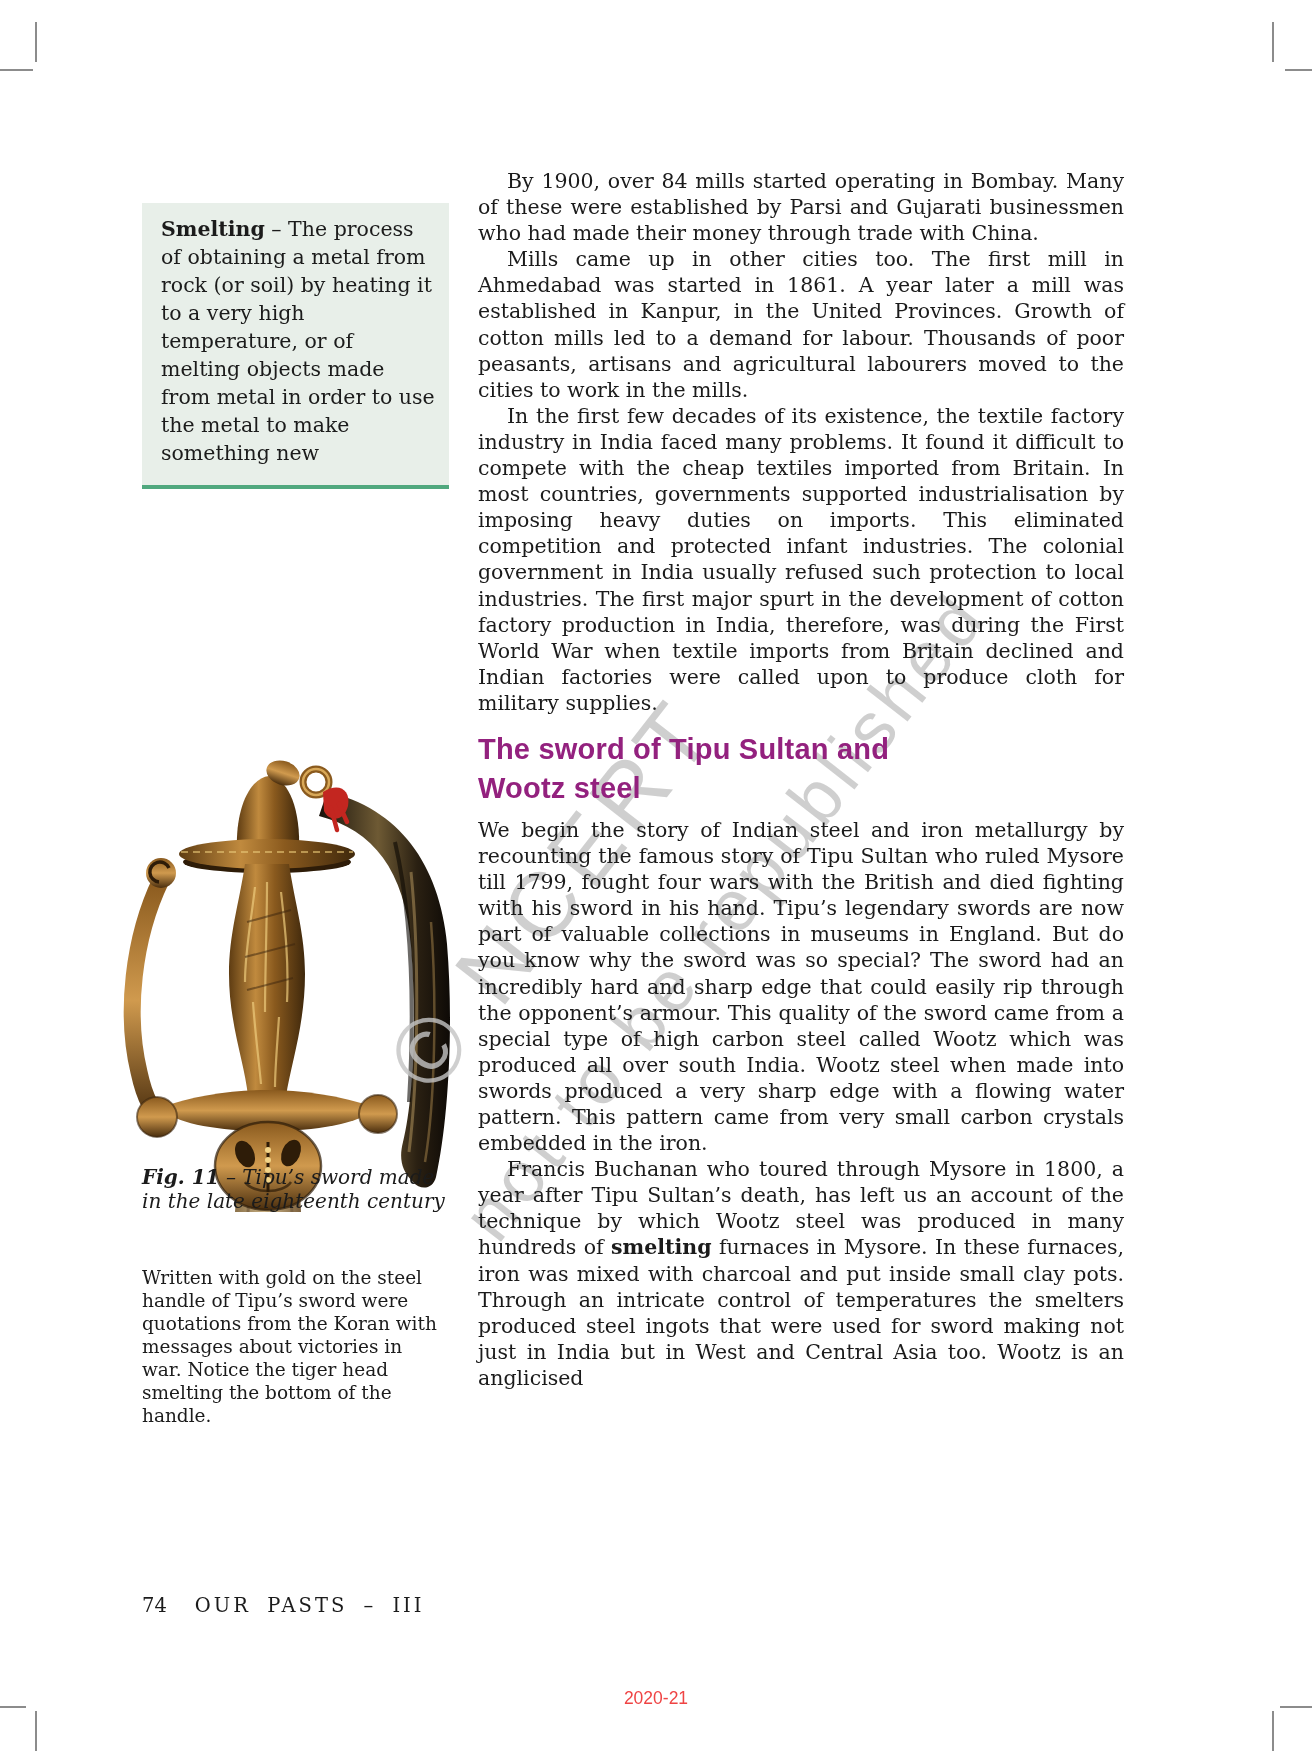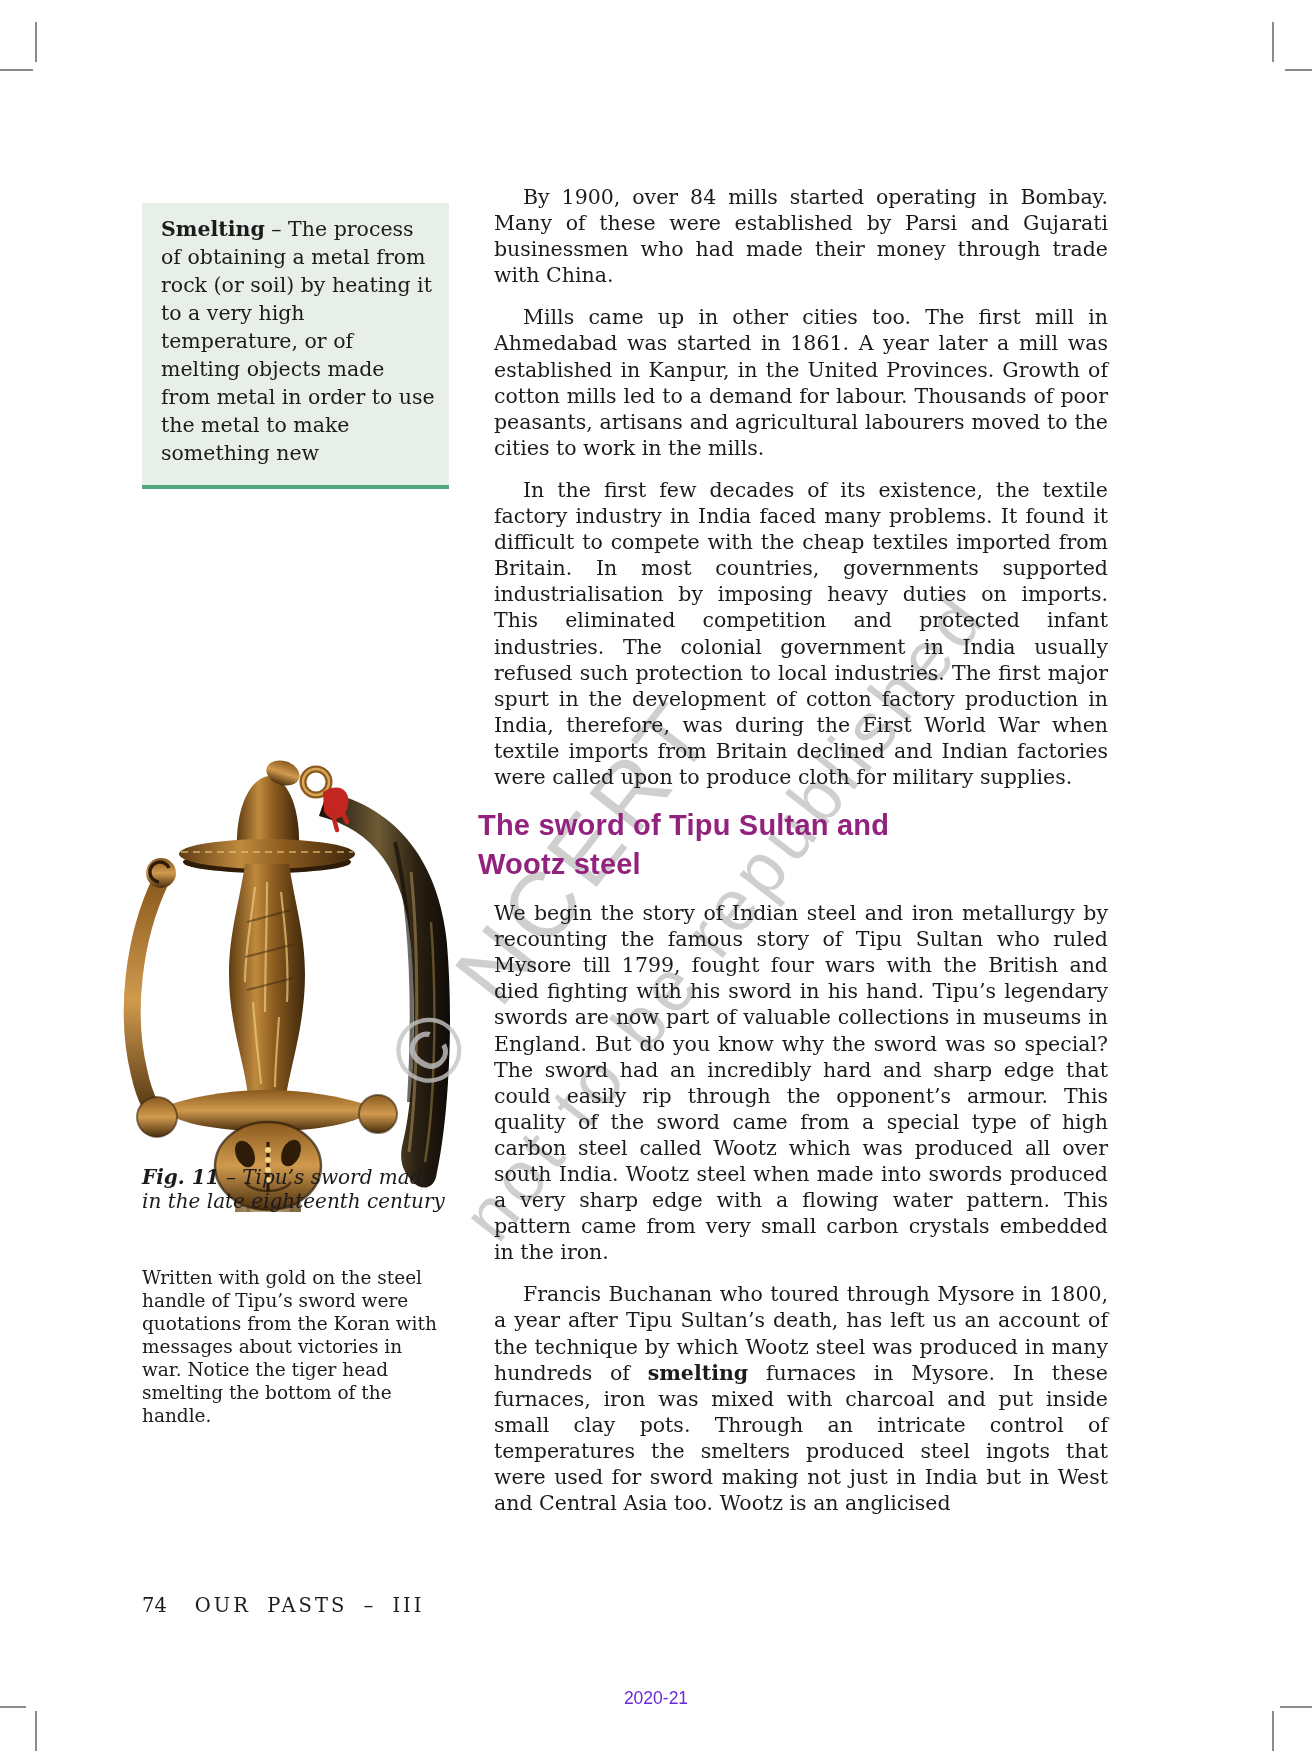"By 1900, over 84 mills" .main p { margin: 16px -> 0 }
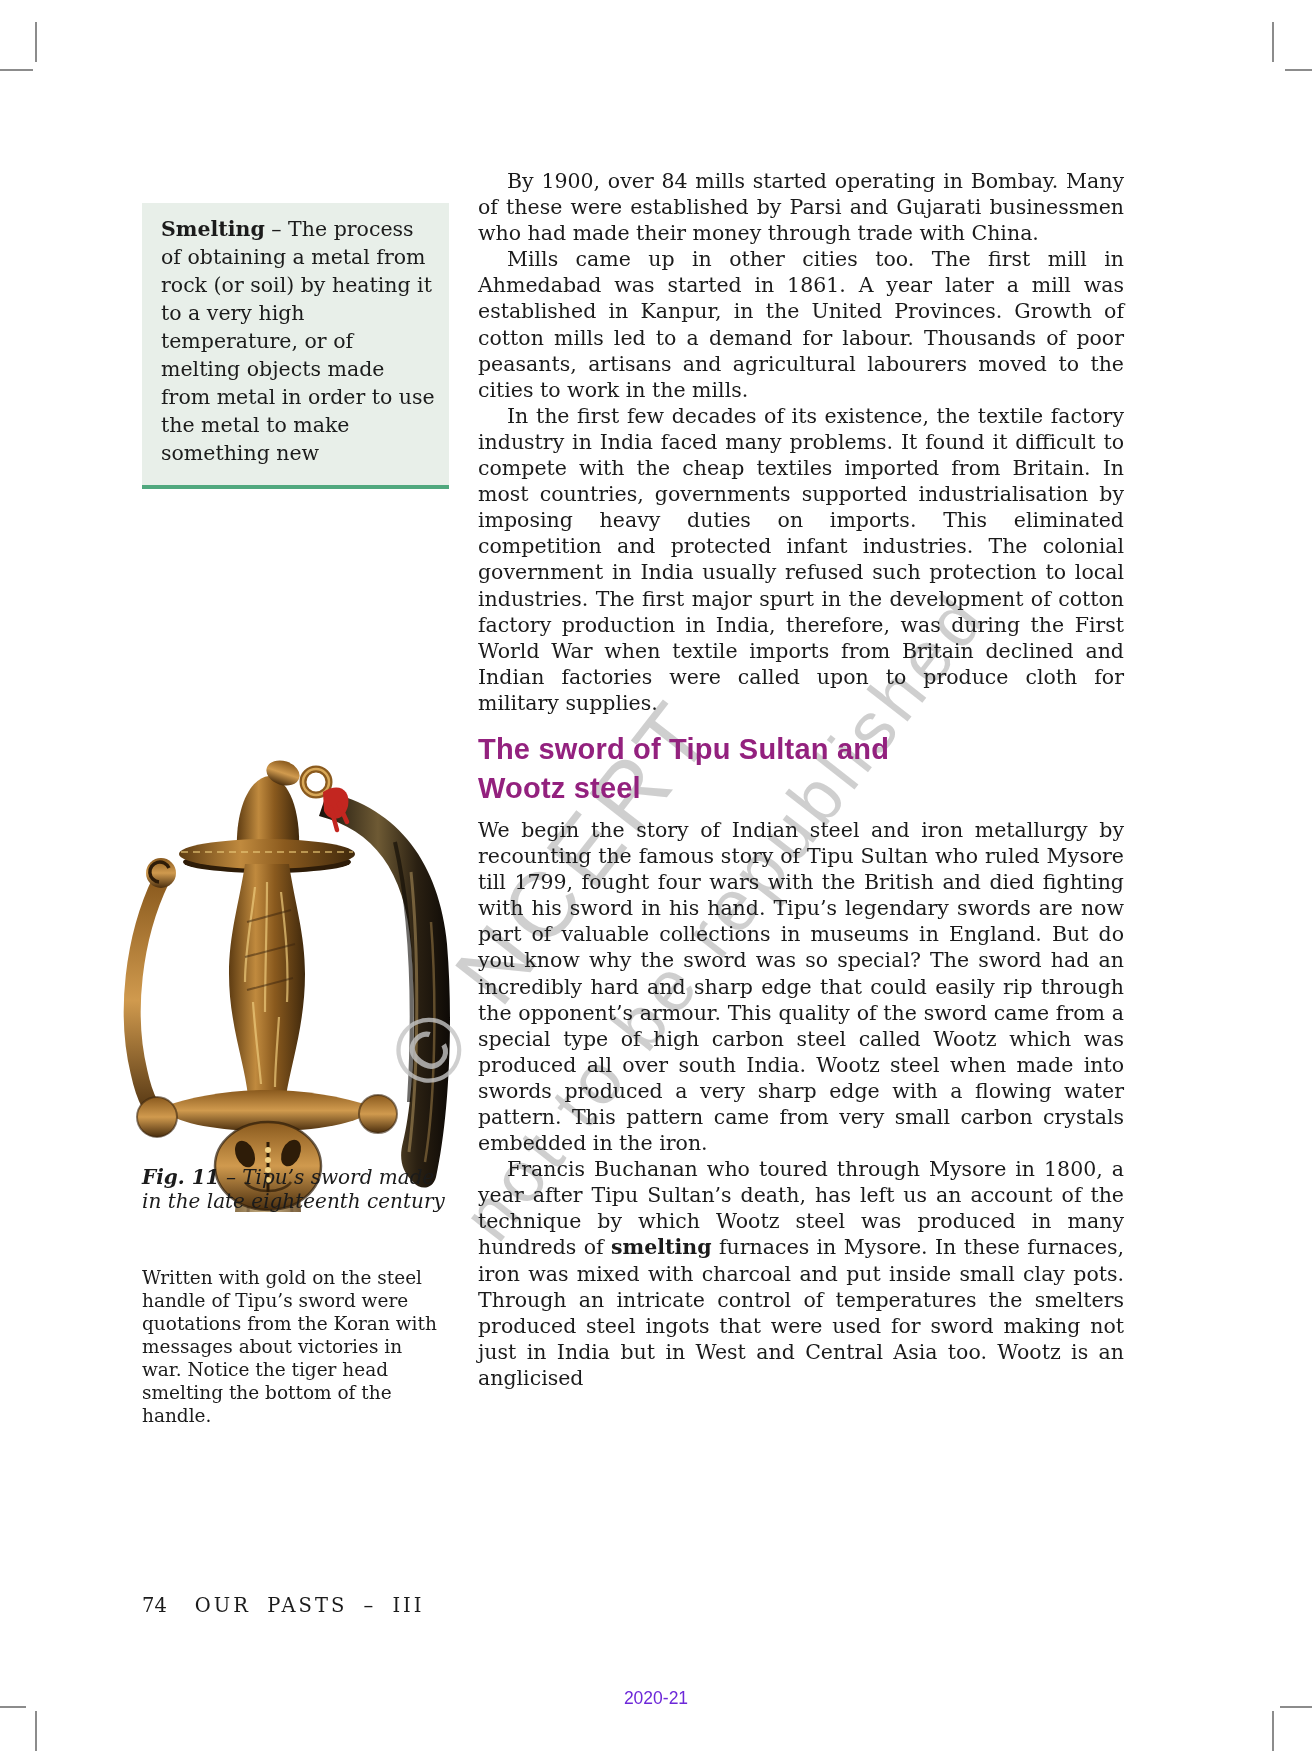"2020-21" .year { color: #6d28d9 -> #ef4444 }
